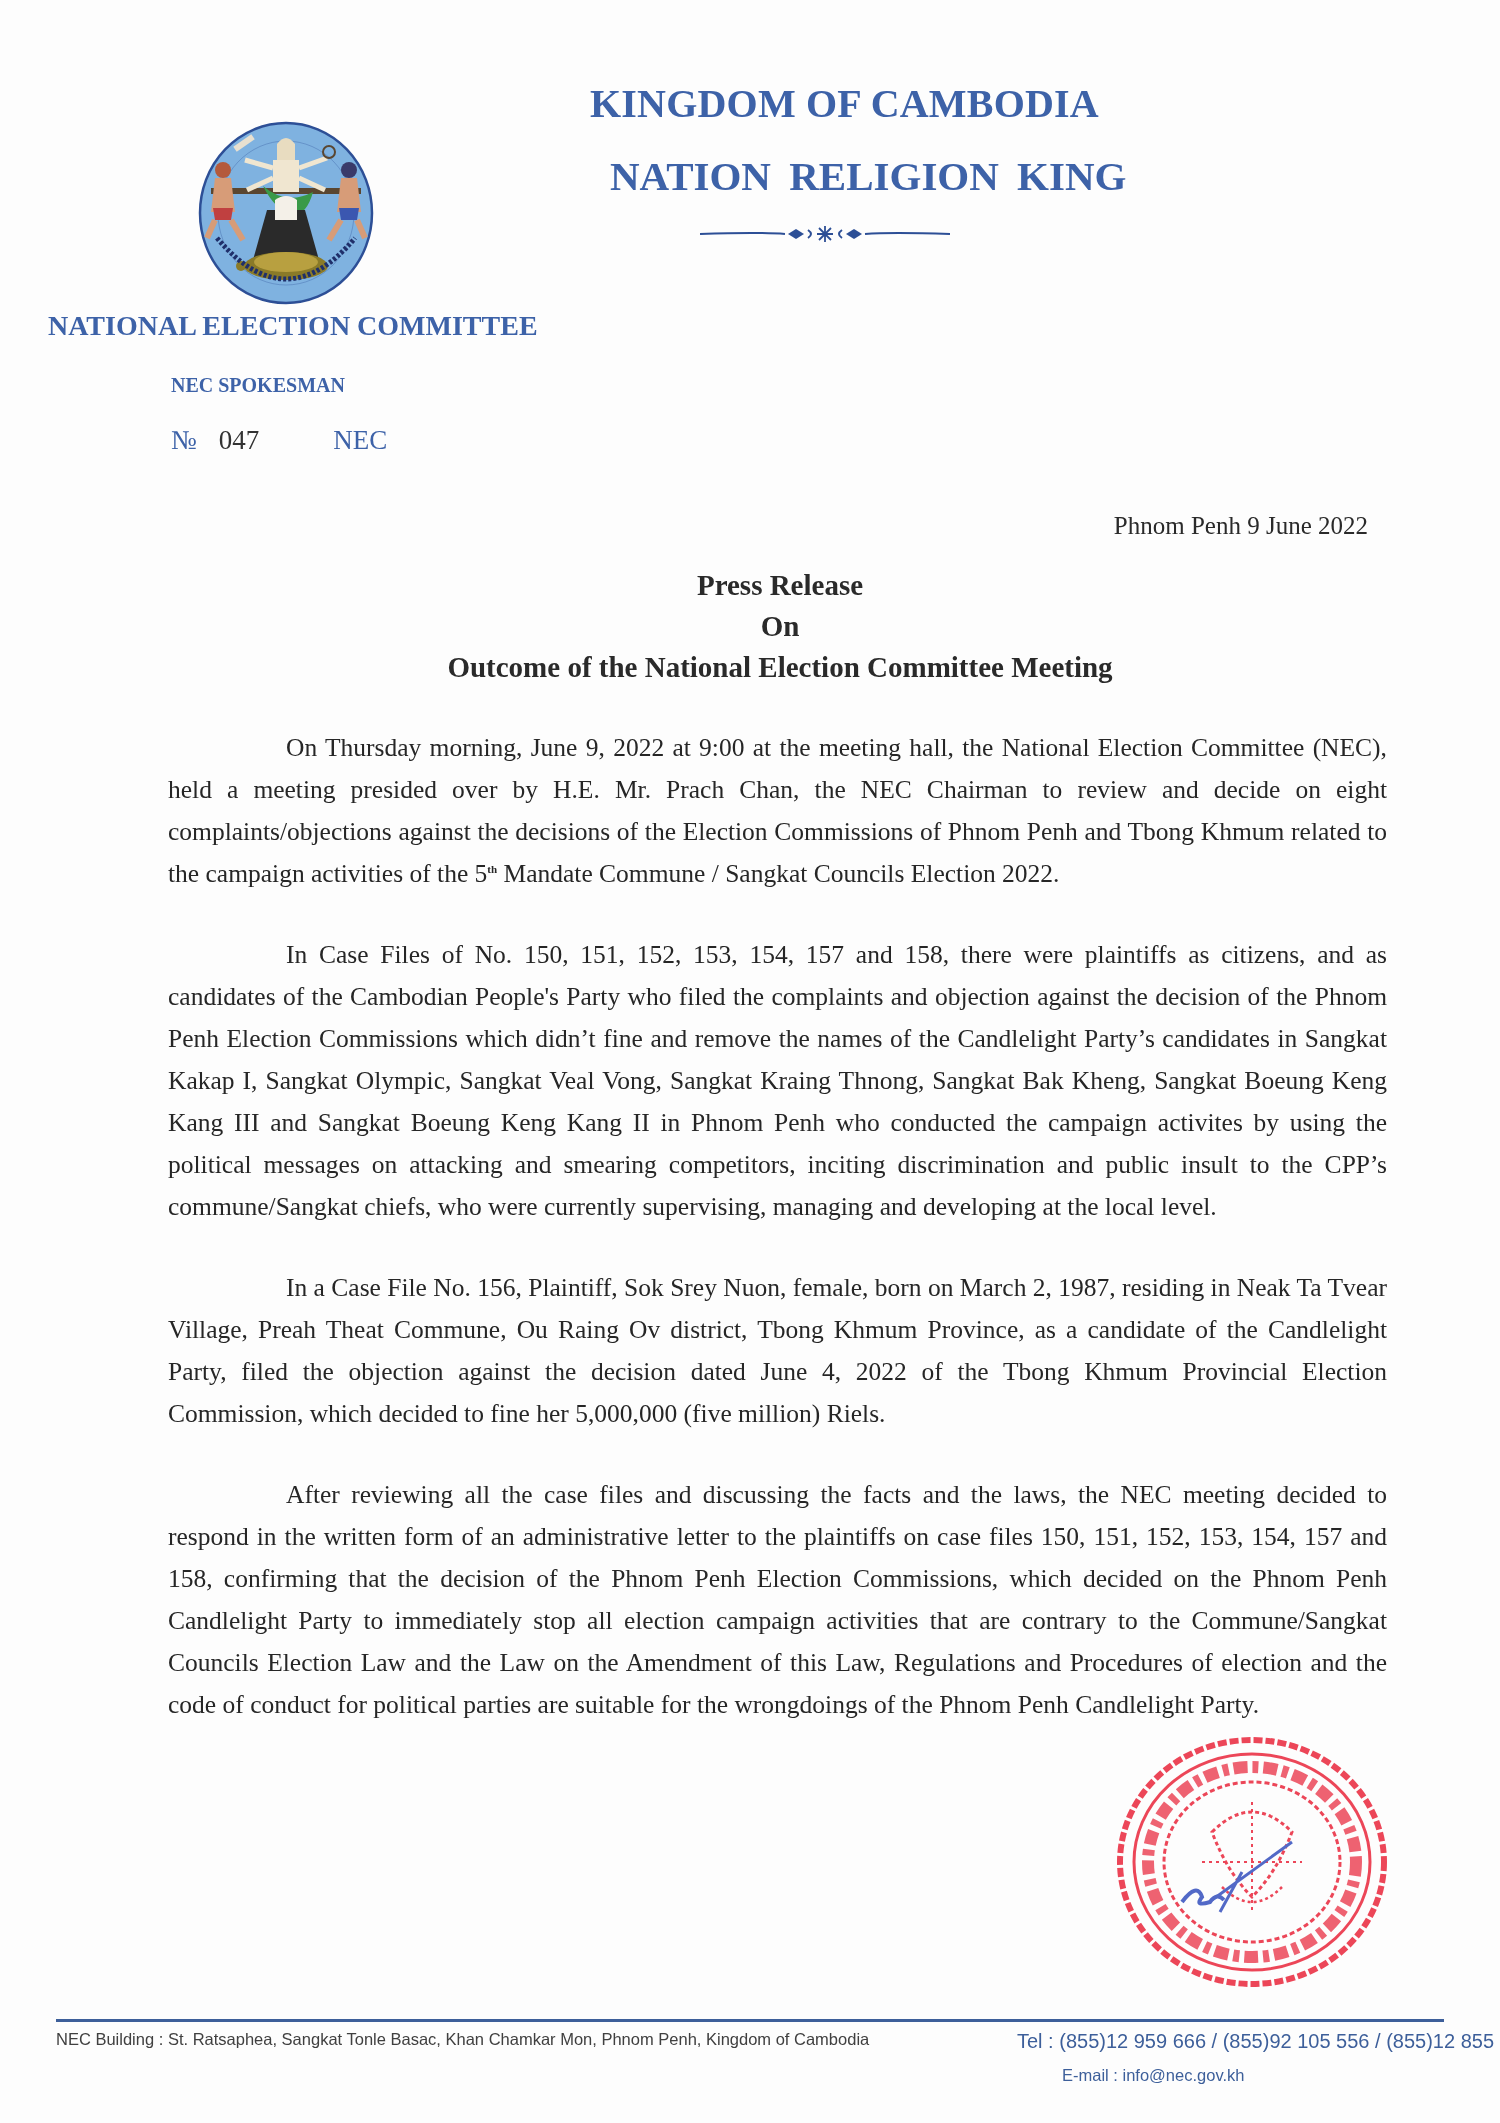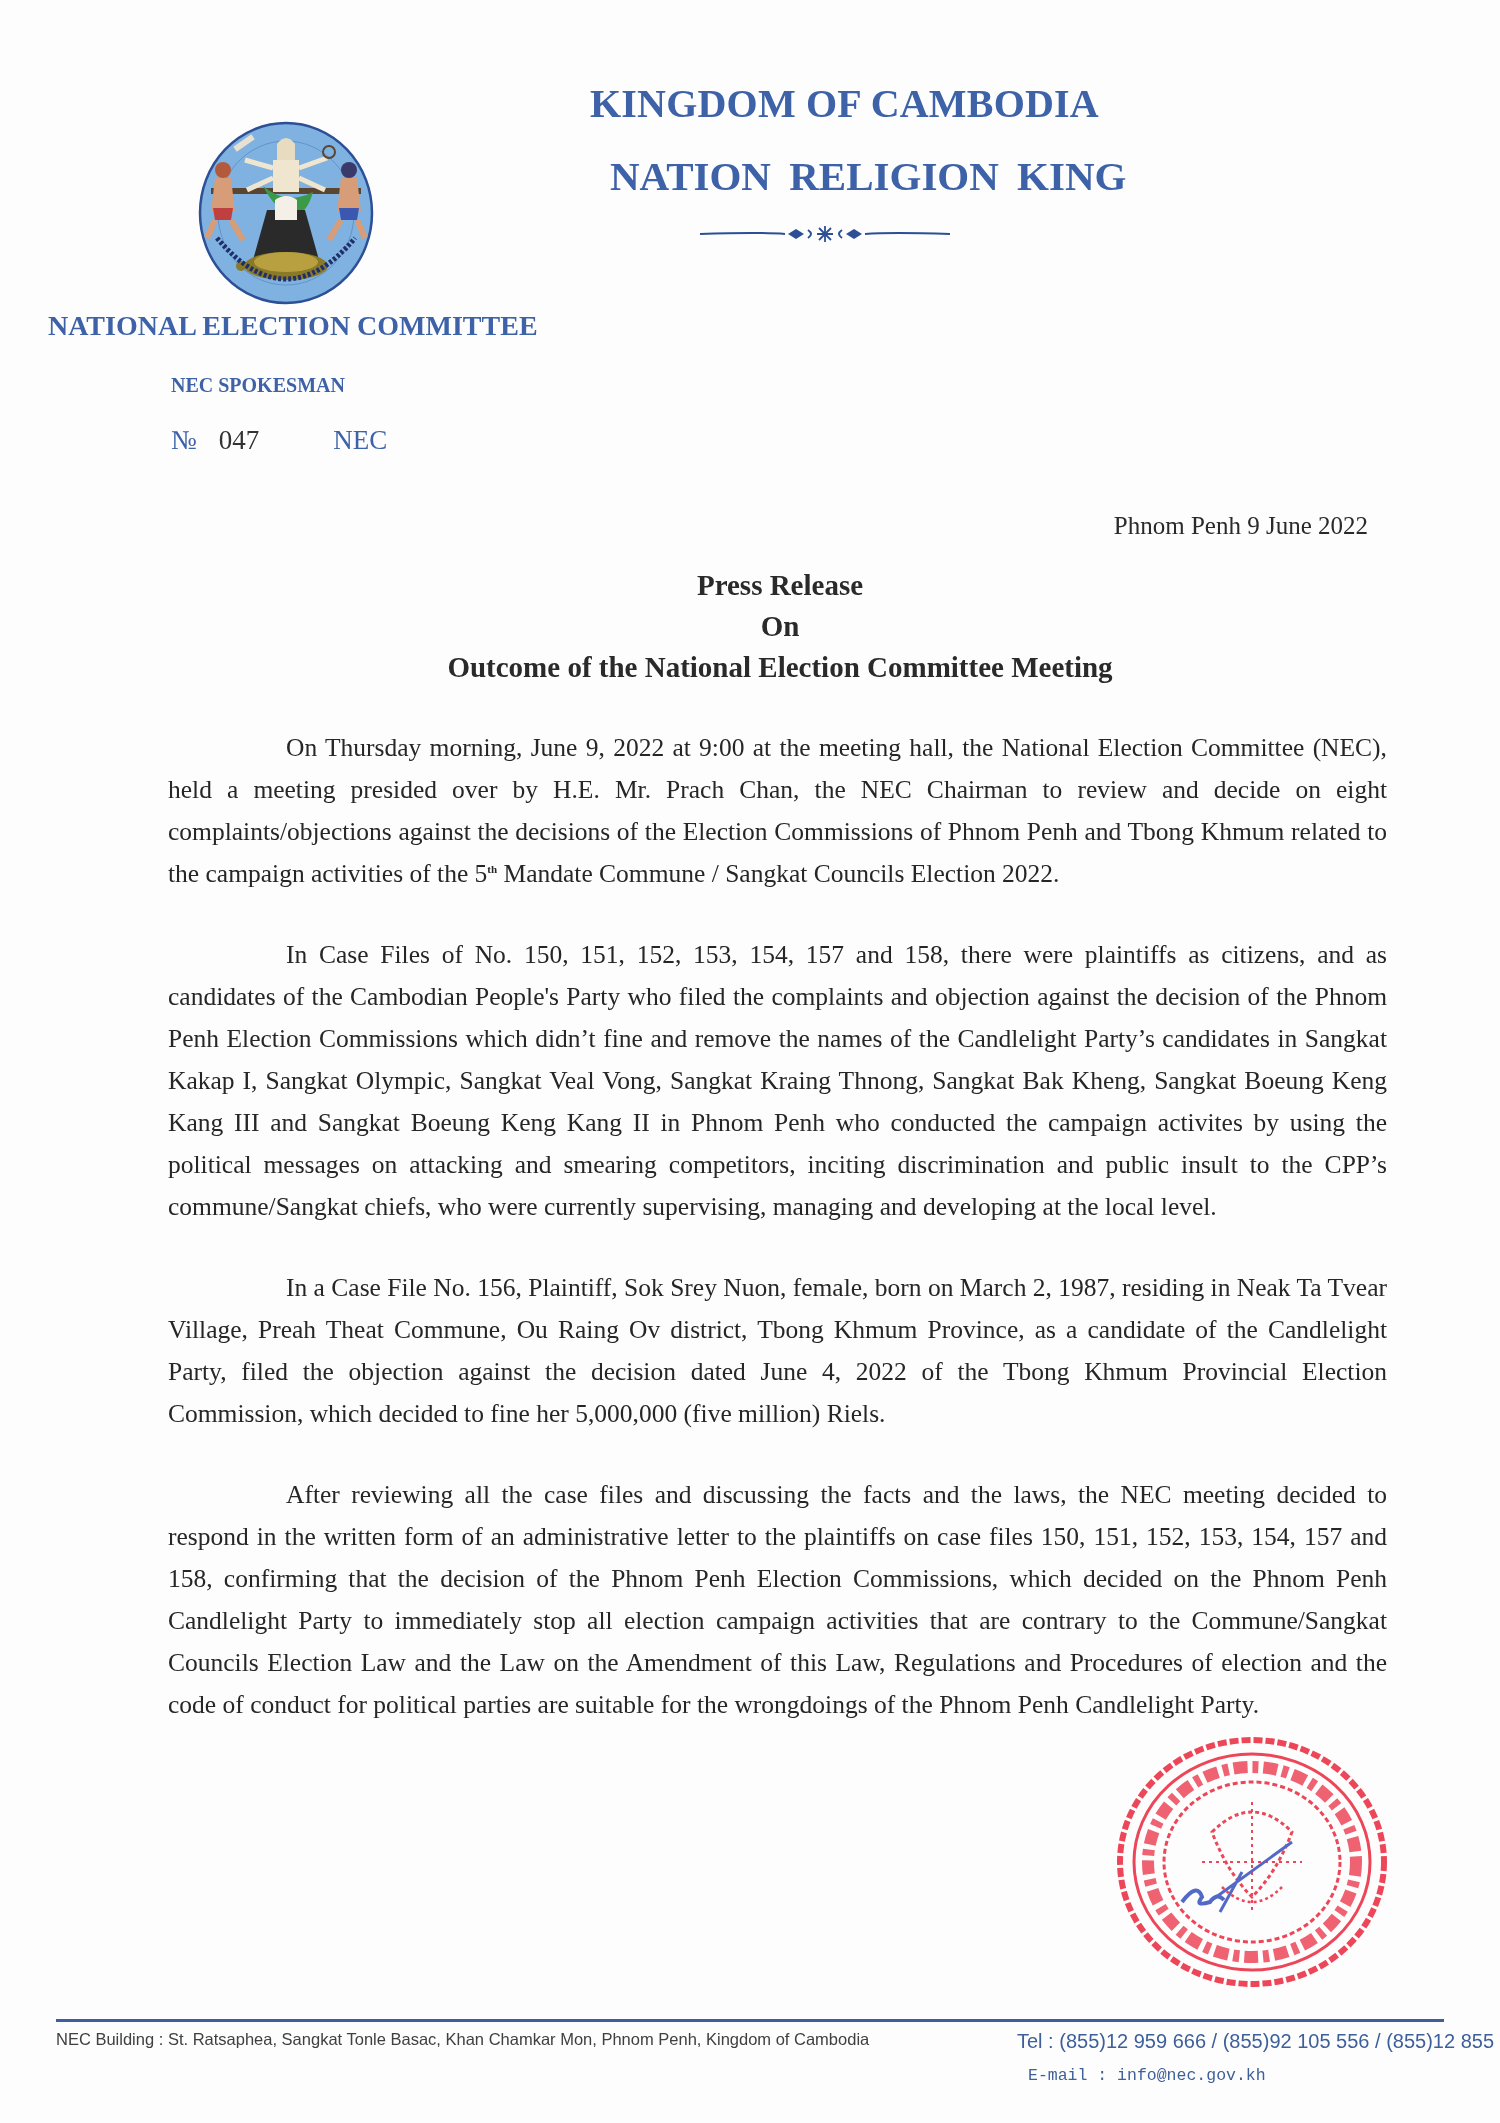"E-mail : info@nec.gov.kh" #footer-email { font-family: Liberation Mono, monospace -> Liberation Sans, sans-serif; left: 1028px -> 1062px }
